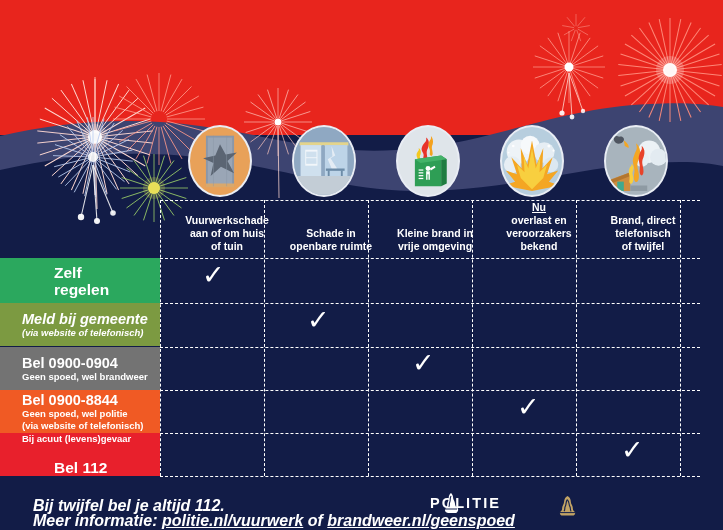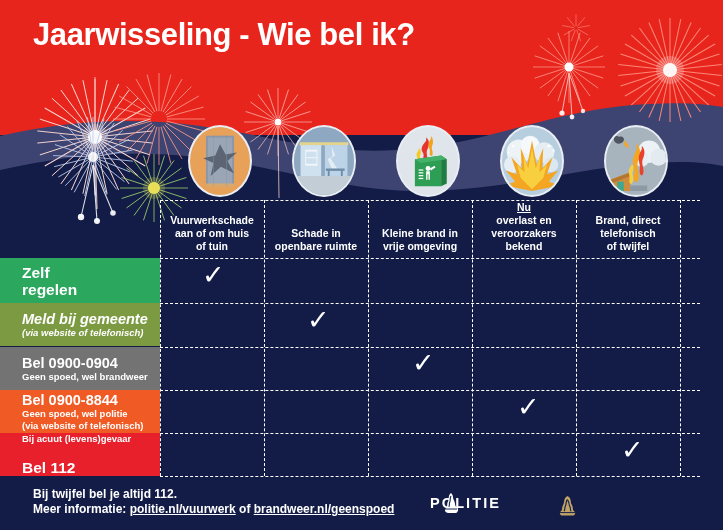"Jaarwisseling - Wie bel ik?" div { html: <div>Jaarwisseling - Wie bel ik?</div> -> none }
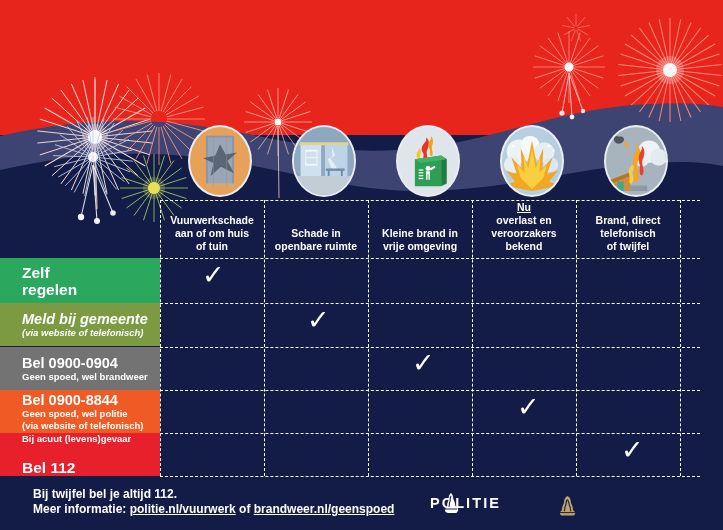"Nu" .col-head { margin-left: none -> 15px }
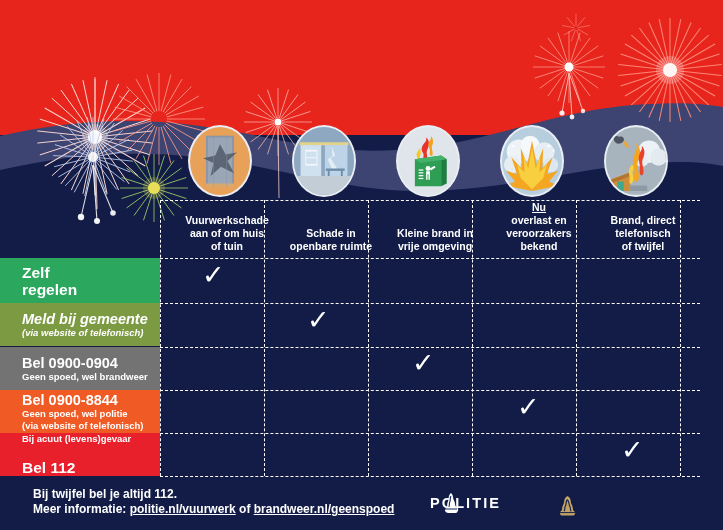"Zelf" .band .big { margin-left: none -> 32px }
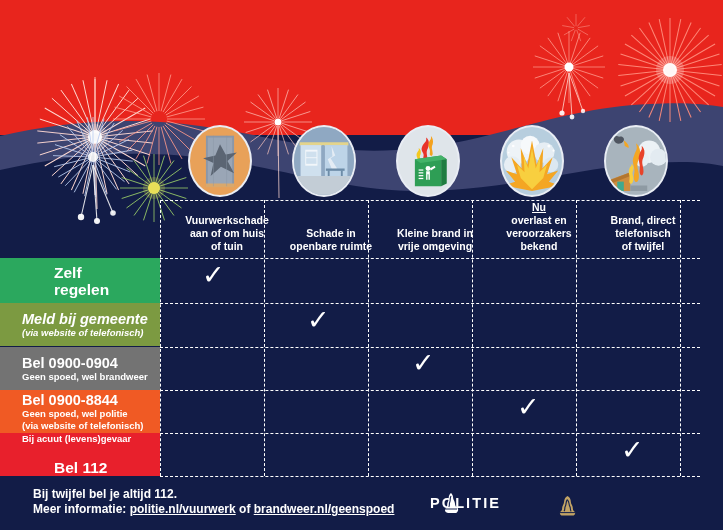"Bij twijfel bel je altijd" #footer-text { font-size: 12px -> 16px; font-style: none -> italic; top: 487px -> 498px }
